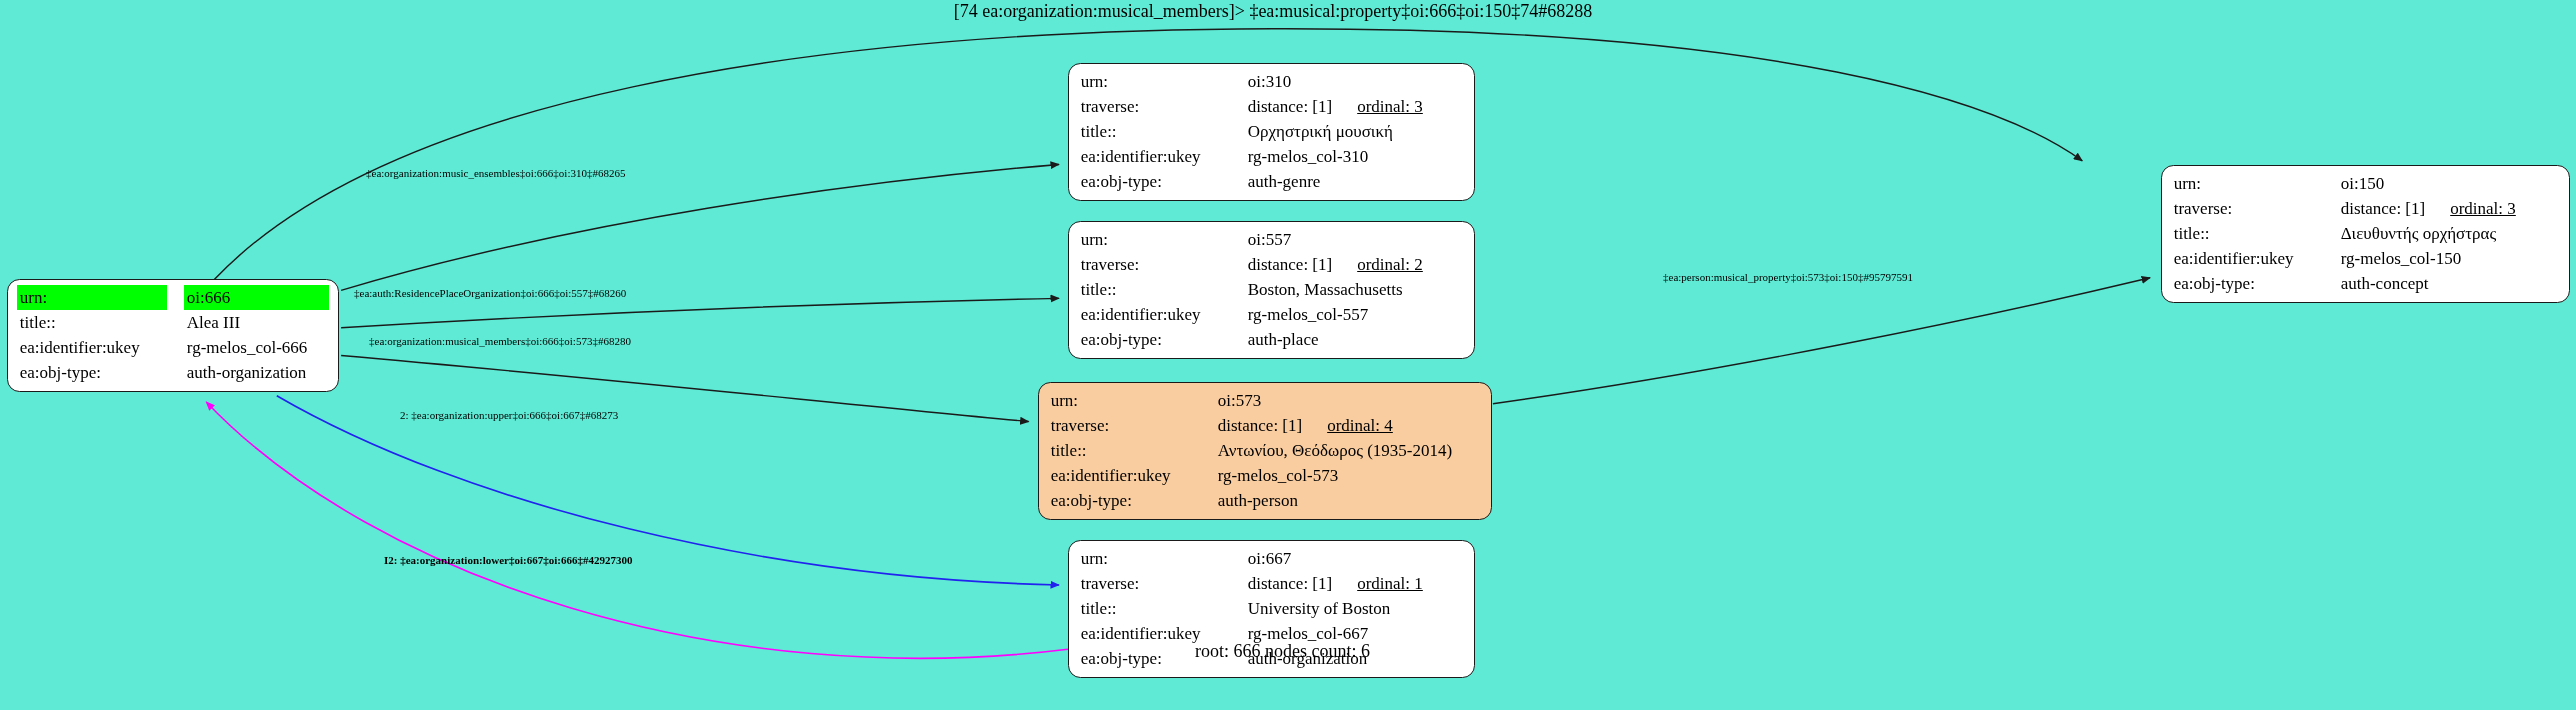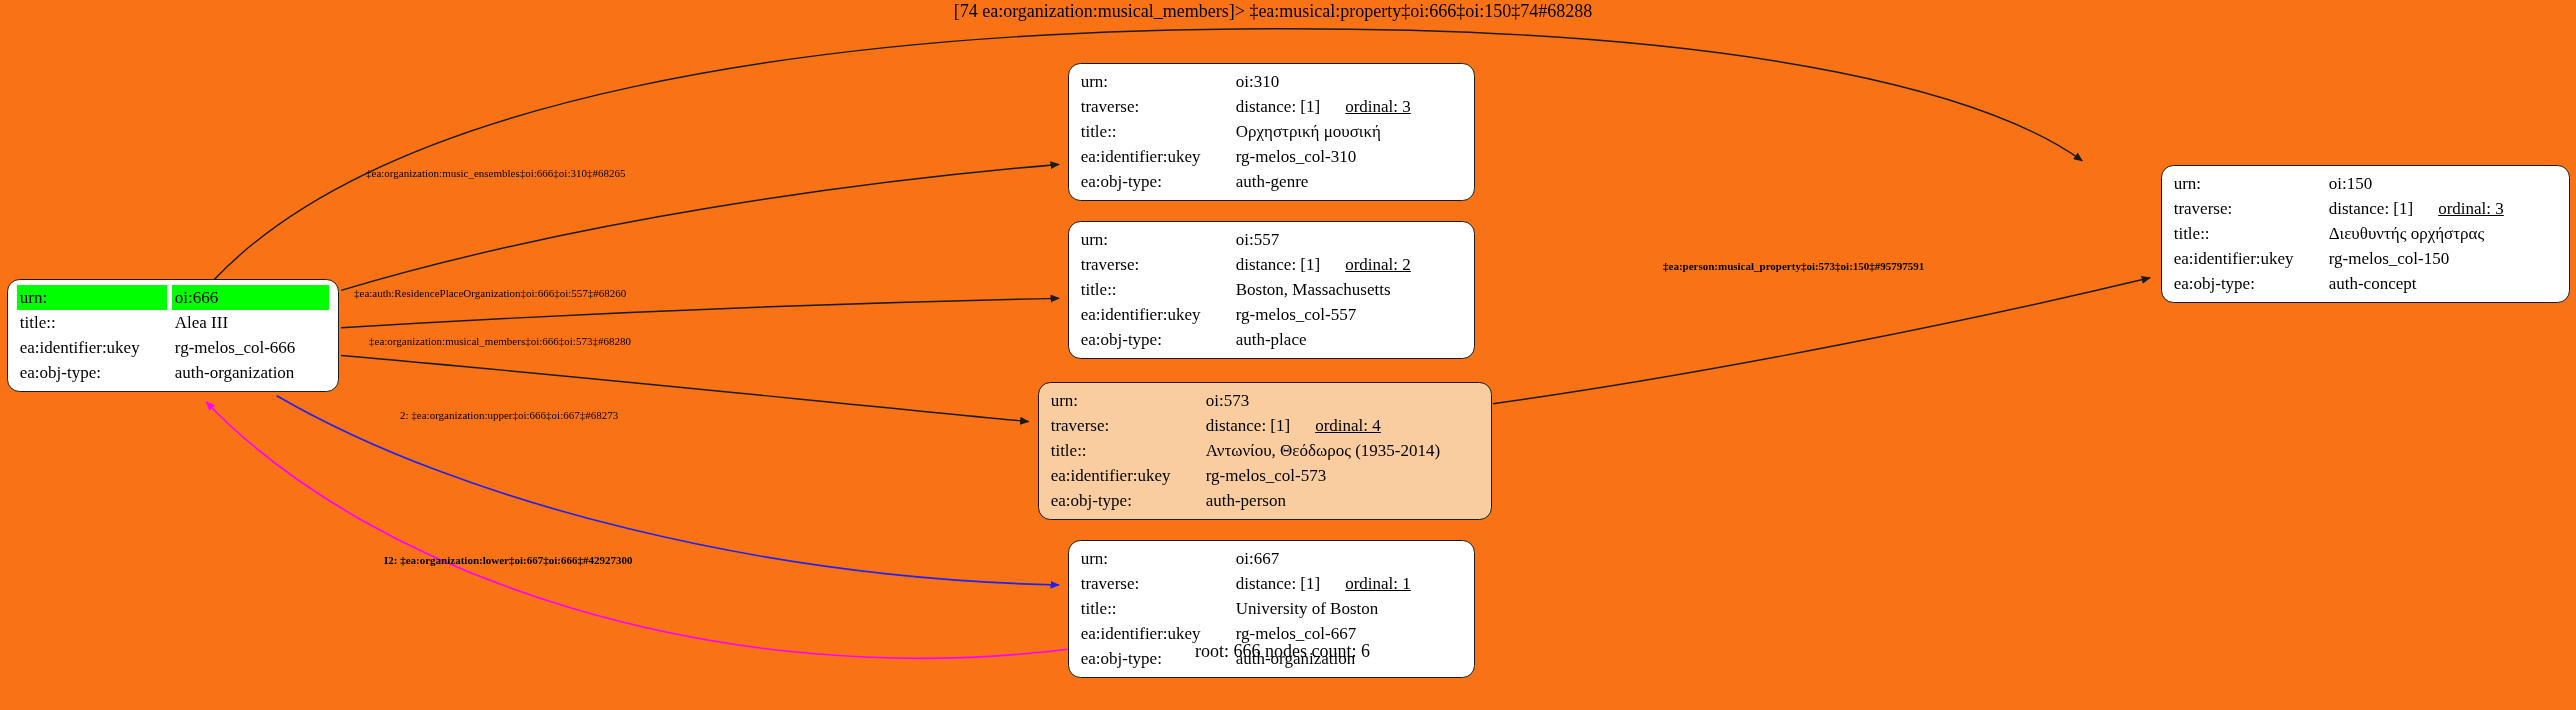"[74 ea:organization:musical_members]>" #canvas { background: #f97316 -> #5eead4 }
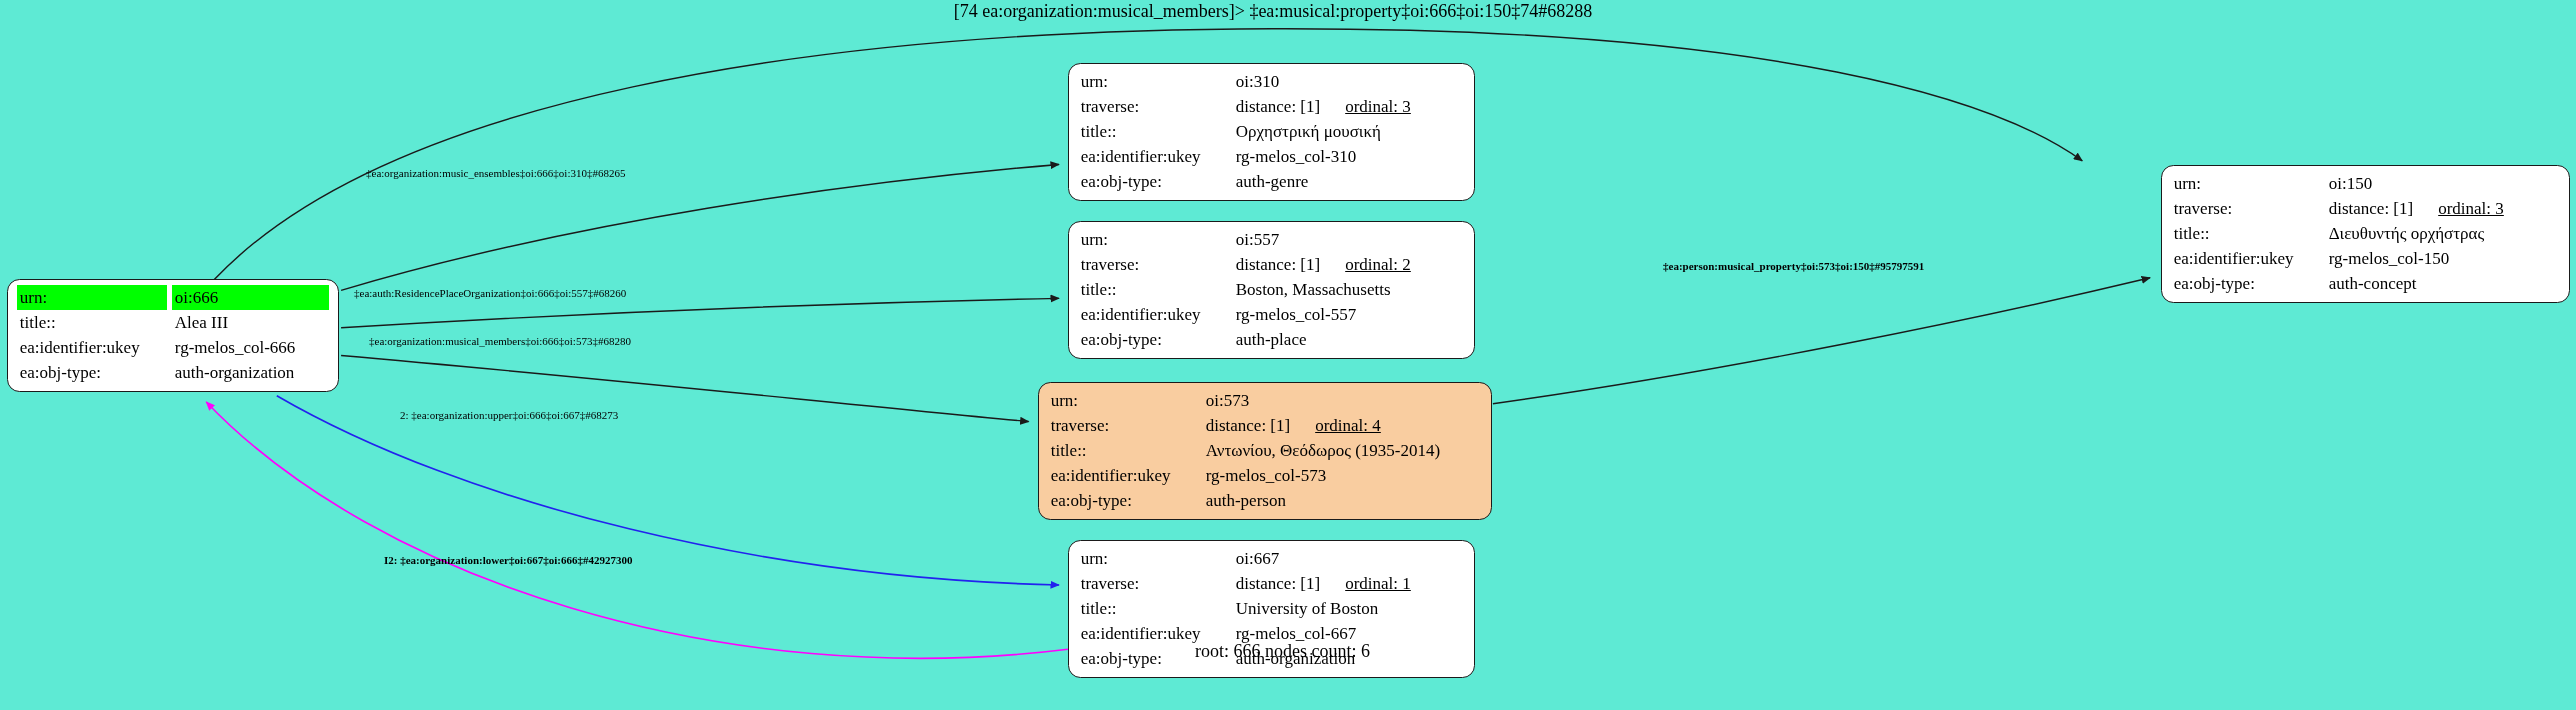"urn:" .row { column-gap: 5px -> 17px }
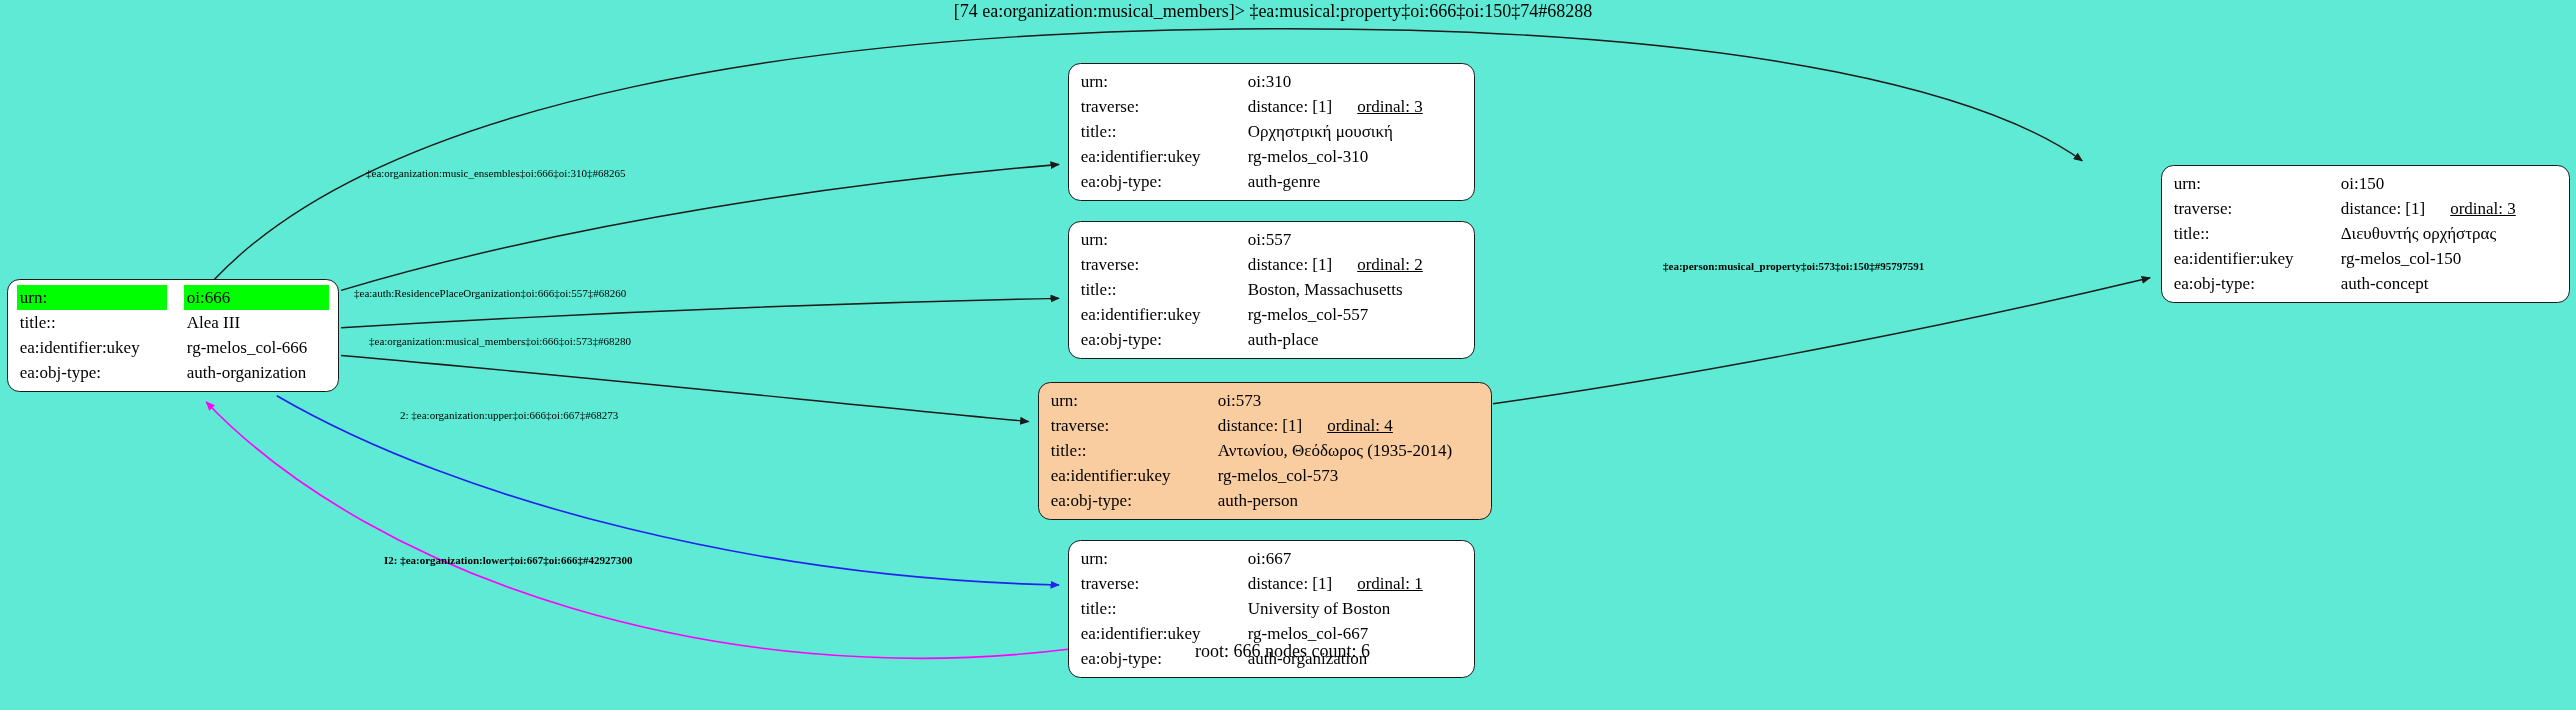"‡ea:person:musical_property‡oi:573‡oi:15" div.edge-label { font-weight: bold -> none; top: 260px -> 271px }
